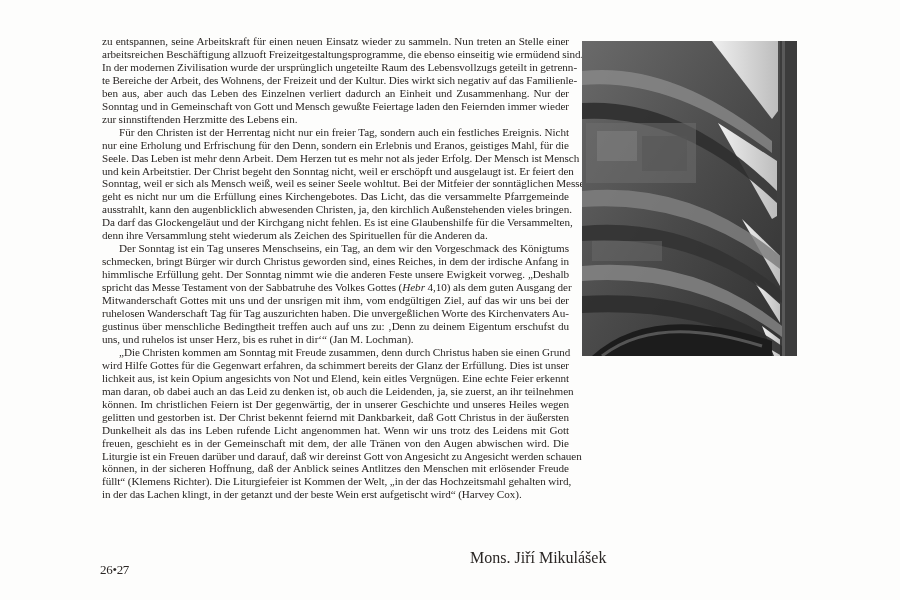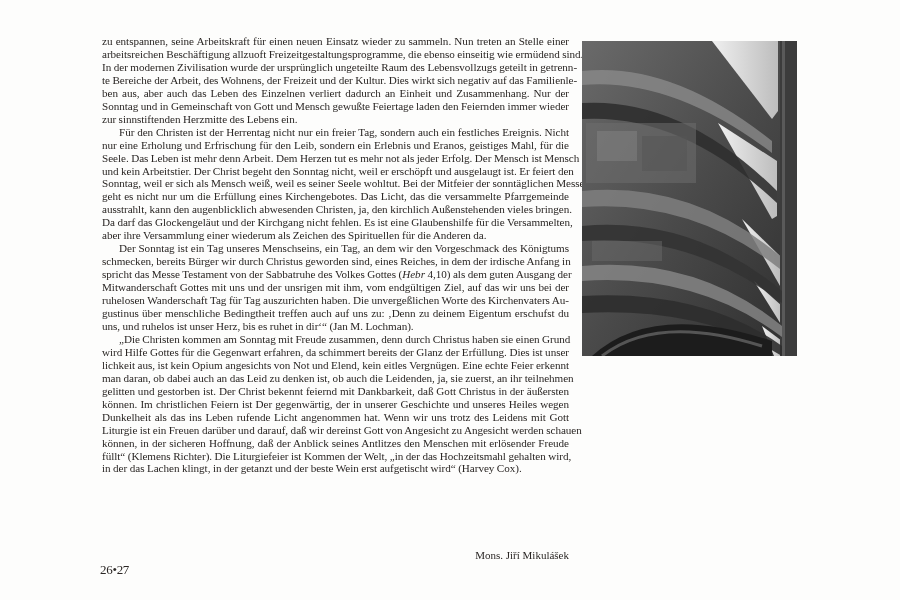"nur eine Erholung und Erfrischung" span.line { text: Leib -> Denn }
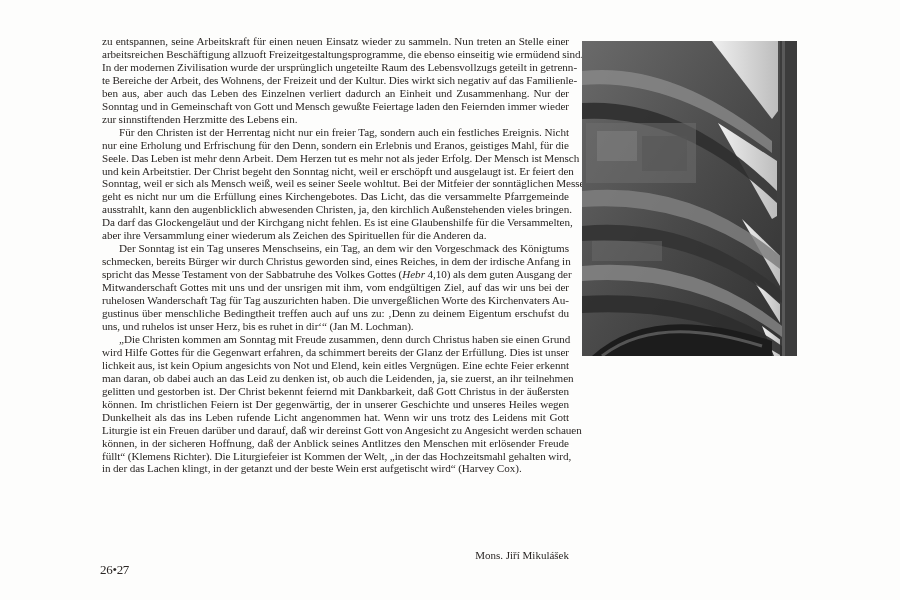"aber ihre Versammlung einer wiederum" span.line { text: aber ihre Versammlung einer -> denn ihre Versammlung steht }
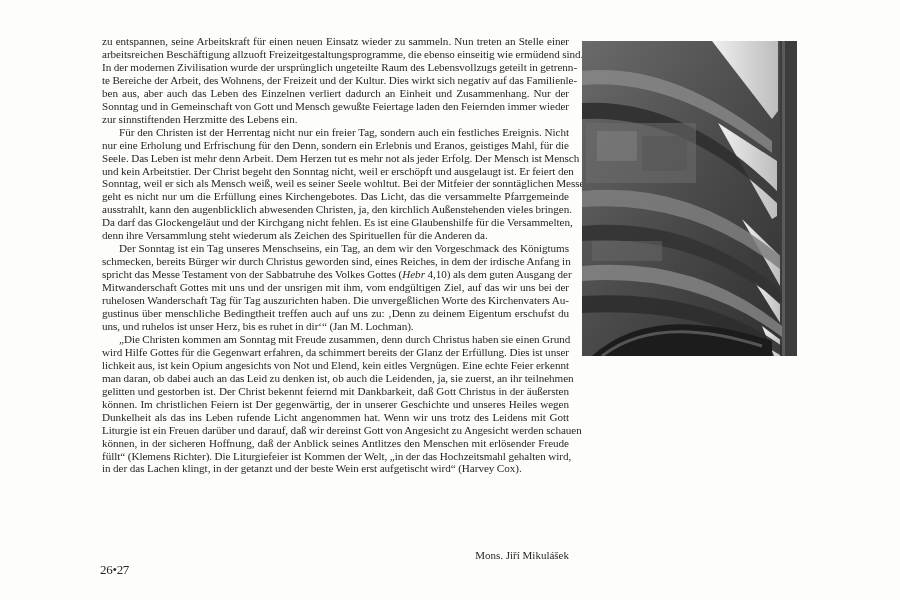"schmecken, bereits Bürger wir durch" span.line { text: bereits -> bringt }
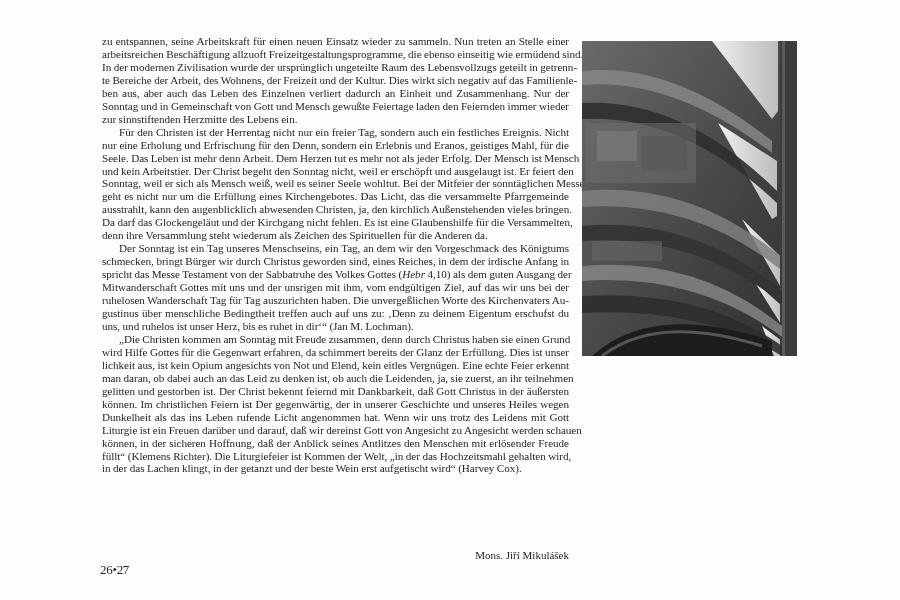"himmlische Erfüllung geht. Der Sonntag" span.line { html: none -> <span>himmlische Erfüllung geht. Der Sonntag nimmt wie die anderen Feste unsere Ewigkeit vorweg. „Deshalb</span> }
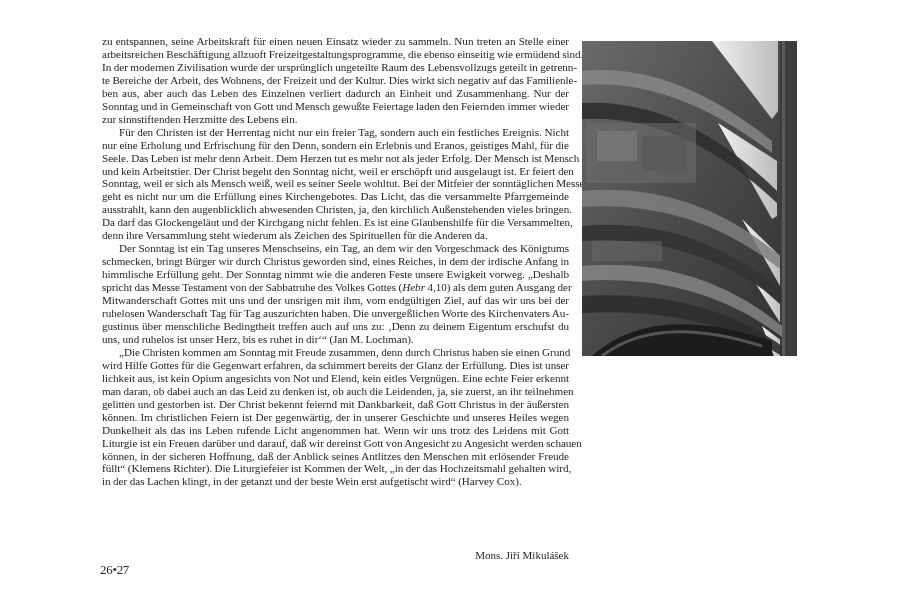"gelitten und gestorben ist. Der" span.line { order: before "können. Im christlichen Feiern ist" -> after "können. Im christlichen Feiern ist" }
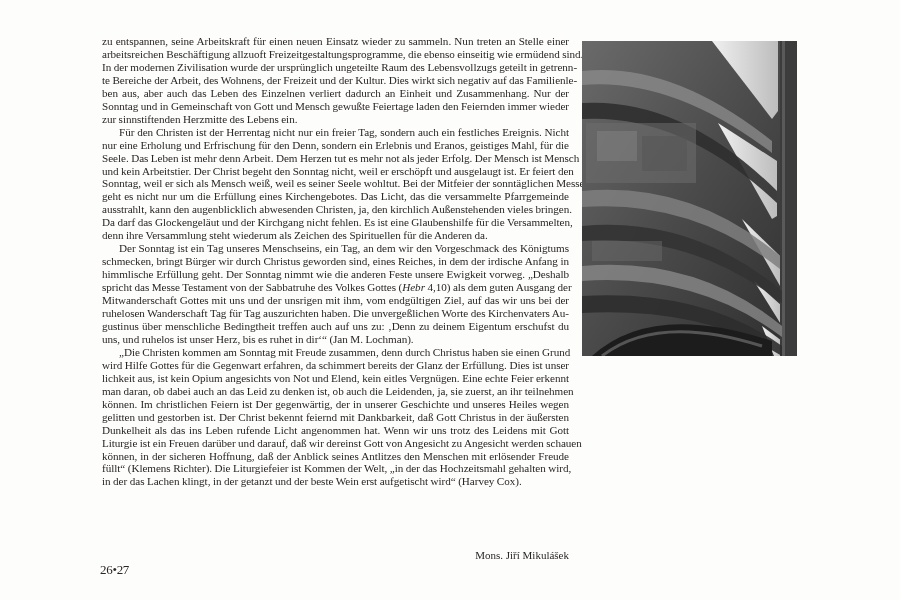"freuen, geschieht es in der" span.line { html: none -> <span>freuen, geschieht es in der Gemeinschaft mit dem, der alle Tränen von den Augen abwischen wird. Die</span> }
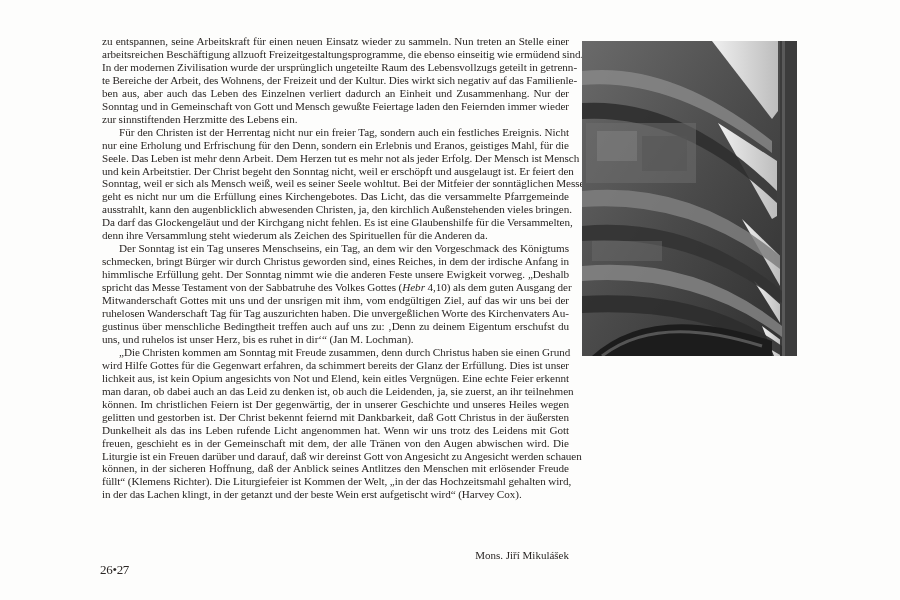"Mons. Jiří Mikulášek" .signature { font-size: 11px -> 16px }
